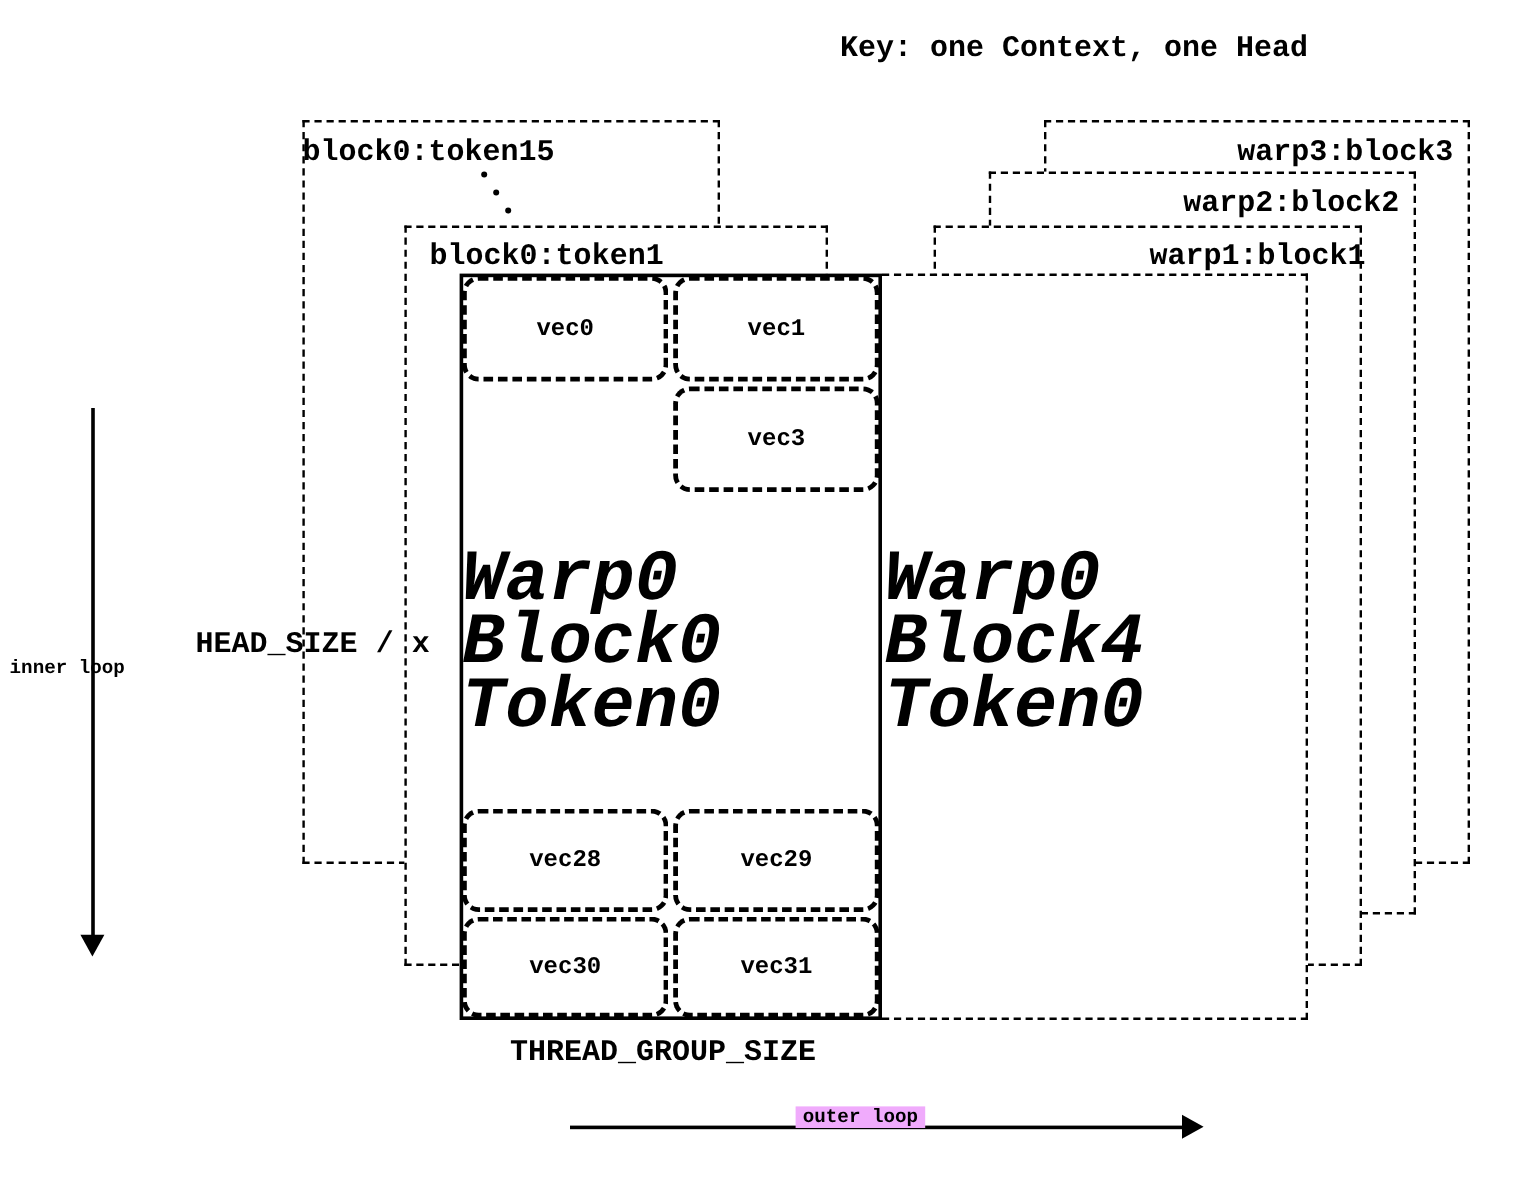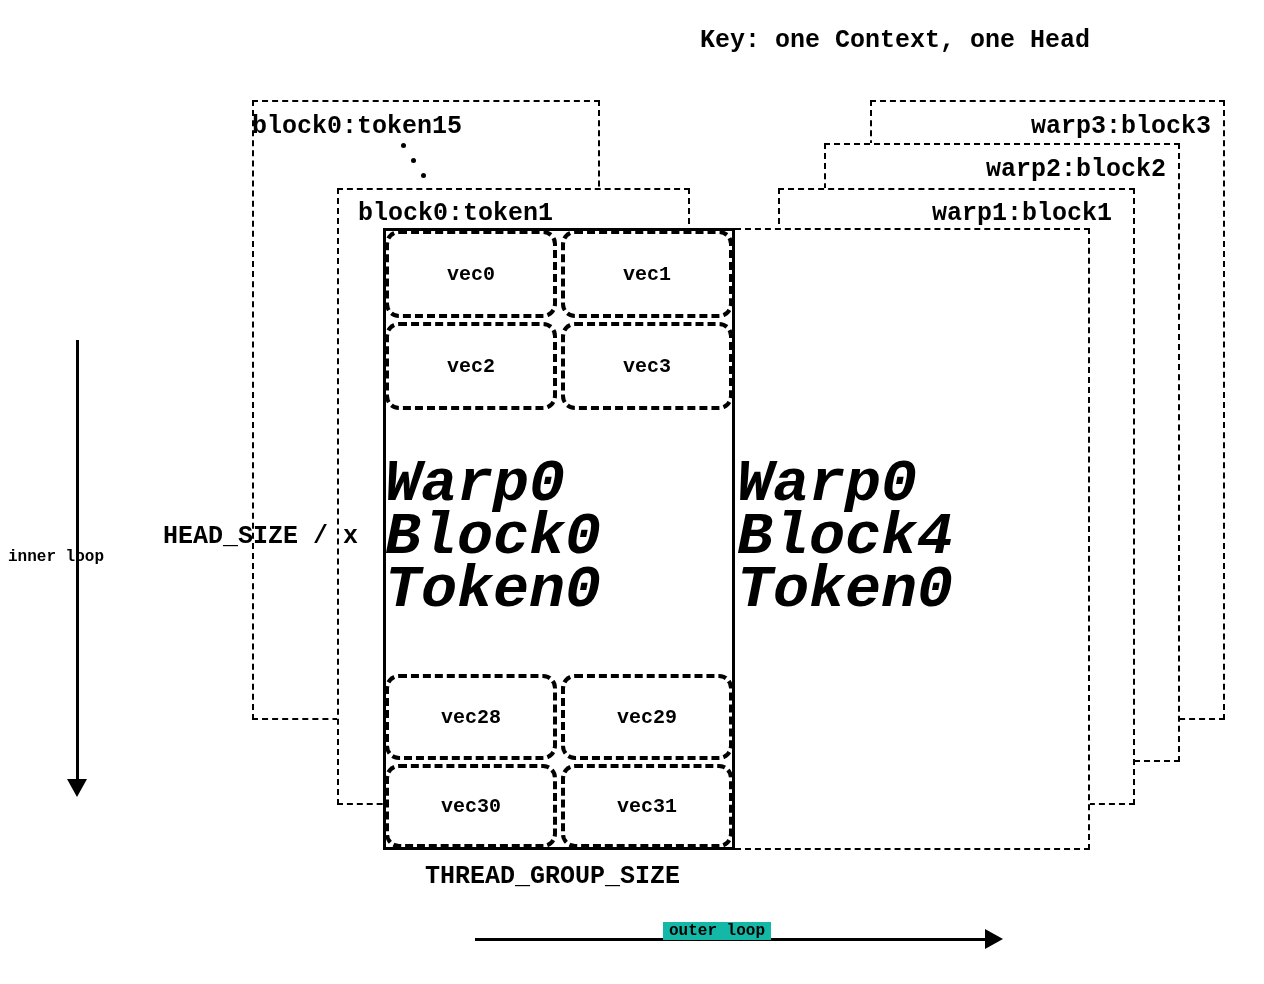"warp1:block1" div.abs { right: 152px -> 126px }
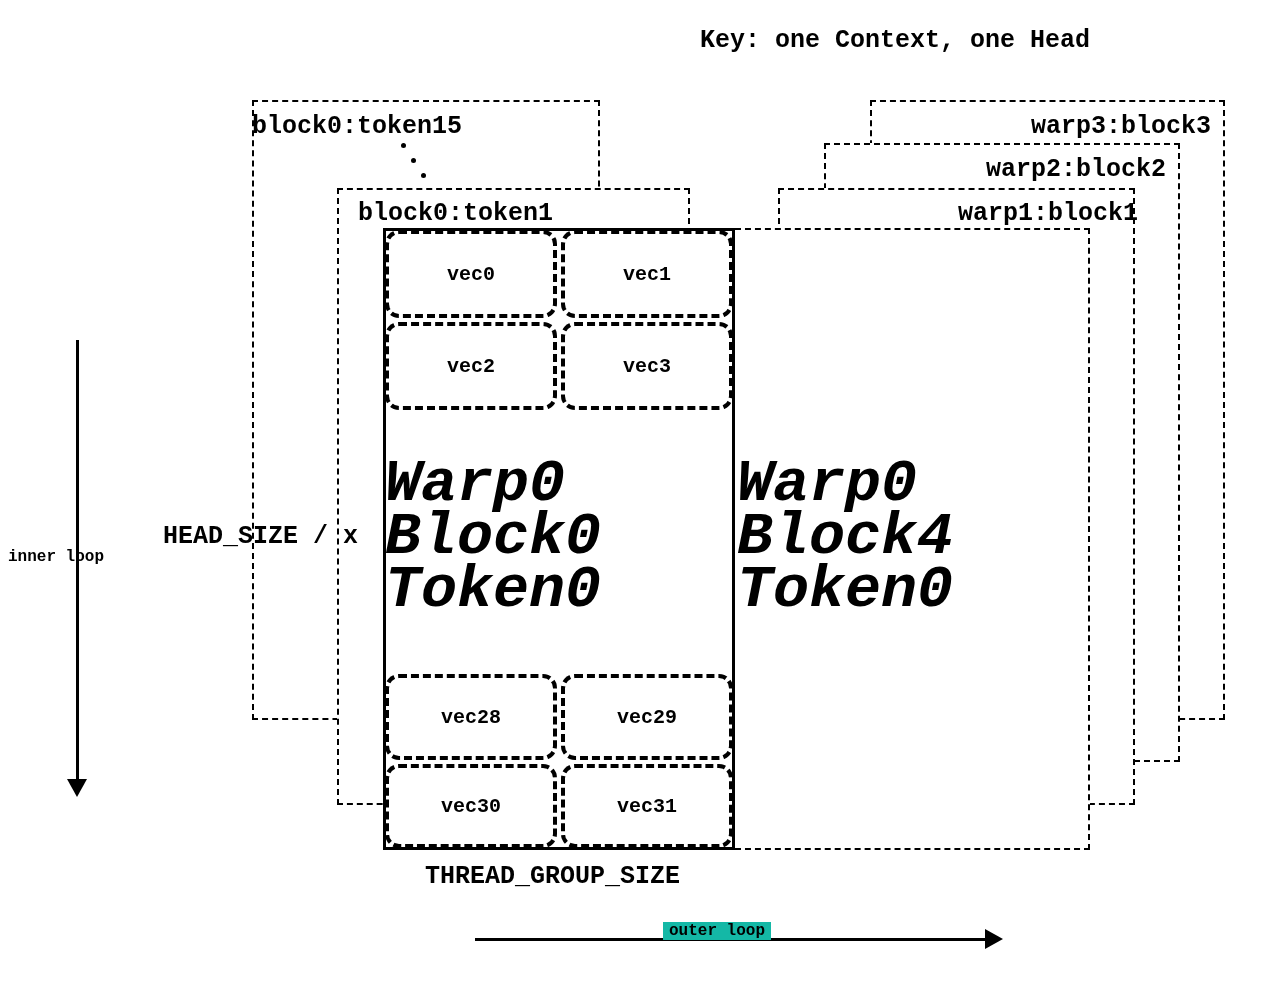"vec2" div.vec { html: <div>vec2</div> -> none }
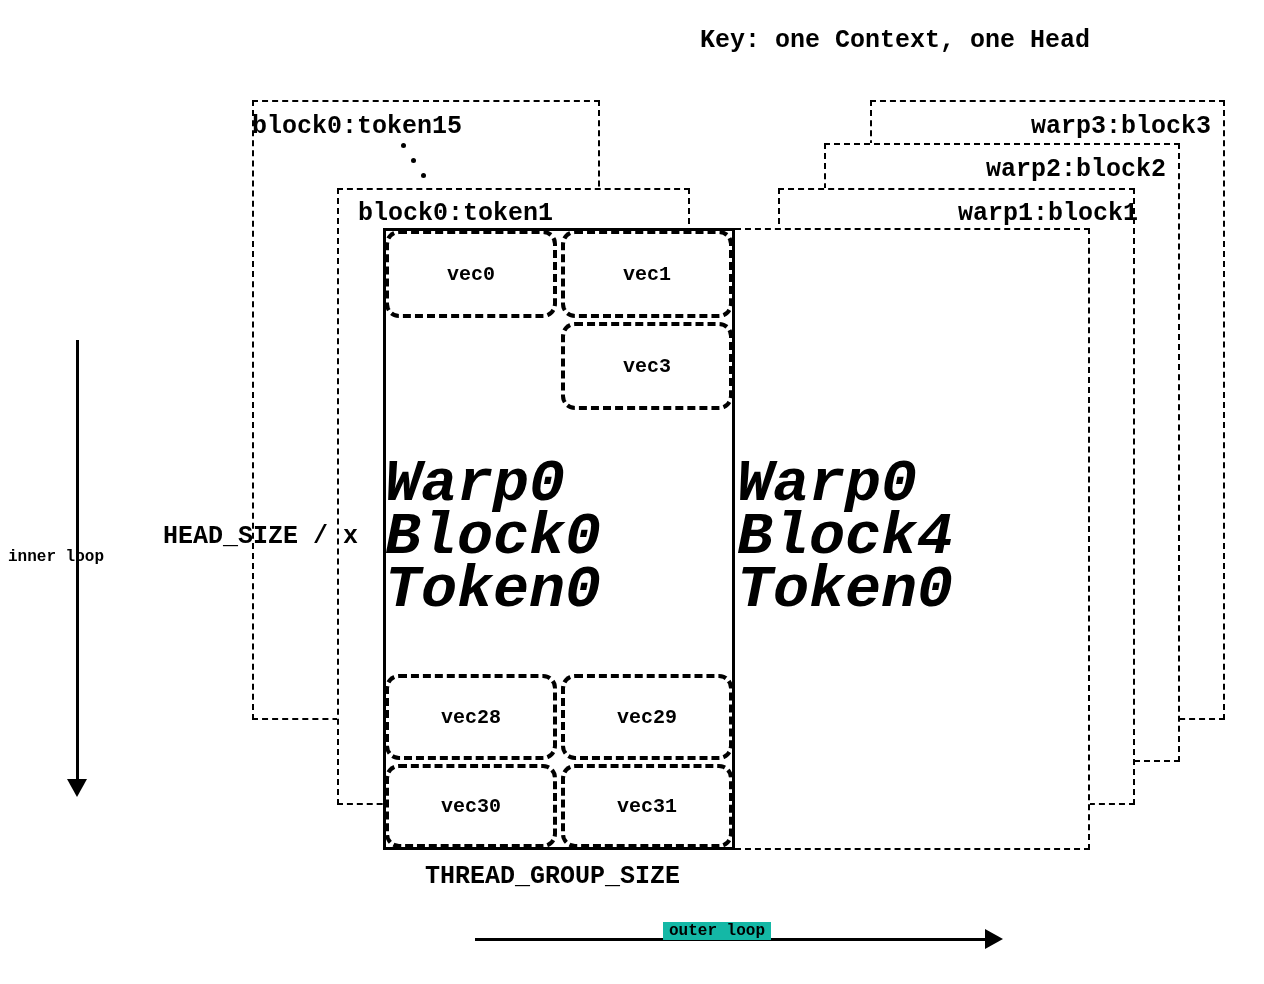"outer loop" div.abs { background: #14b8a6 -> #f0abfc }
